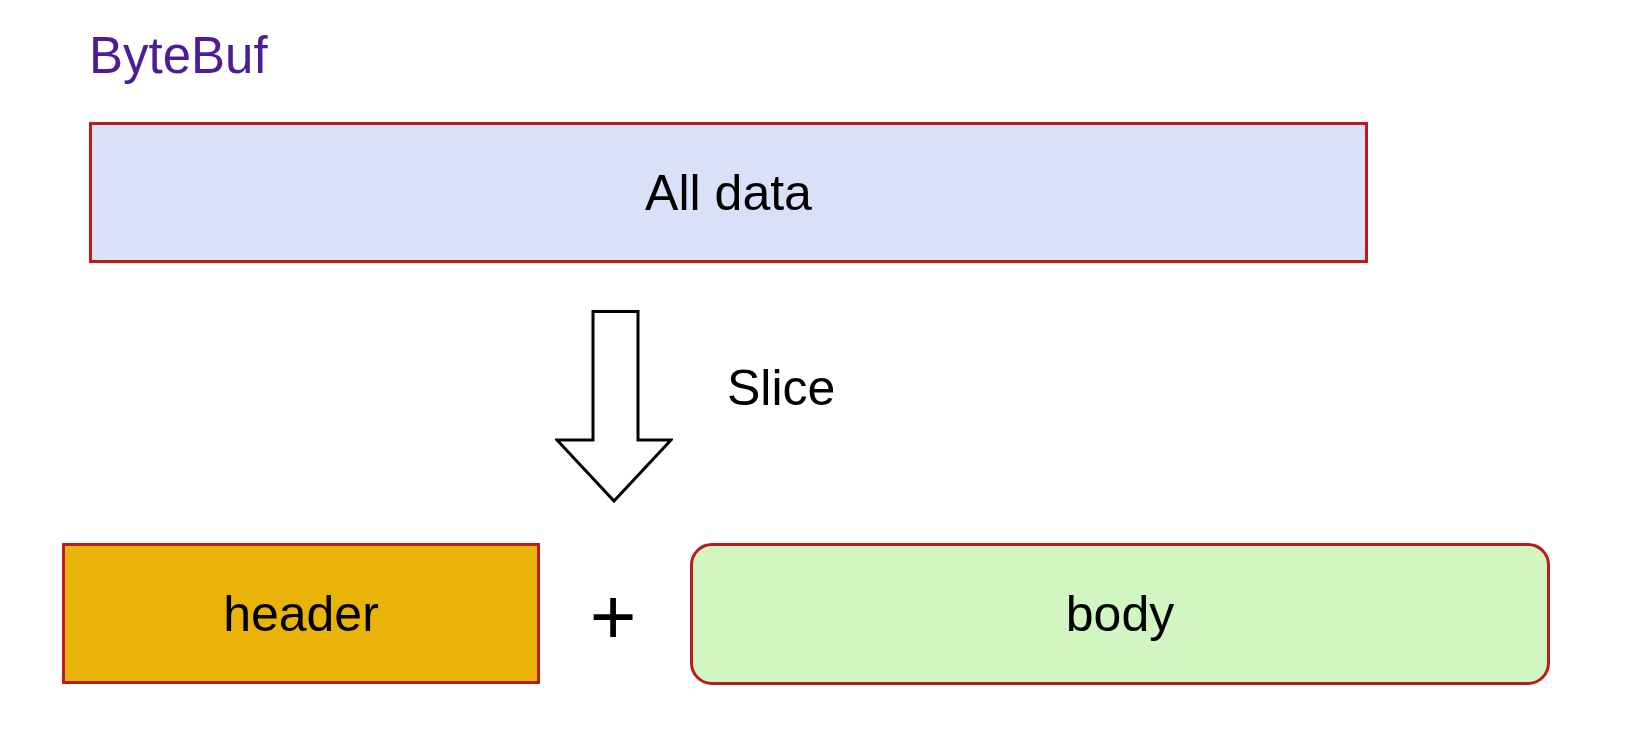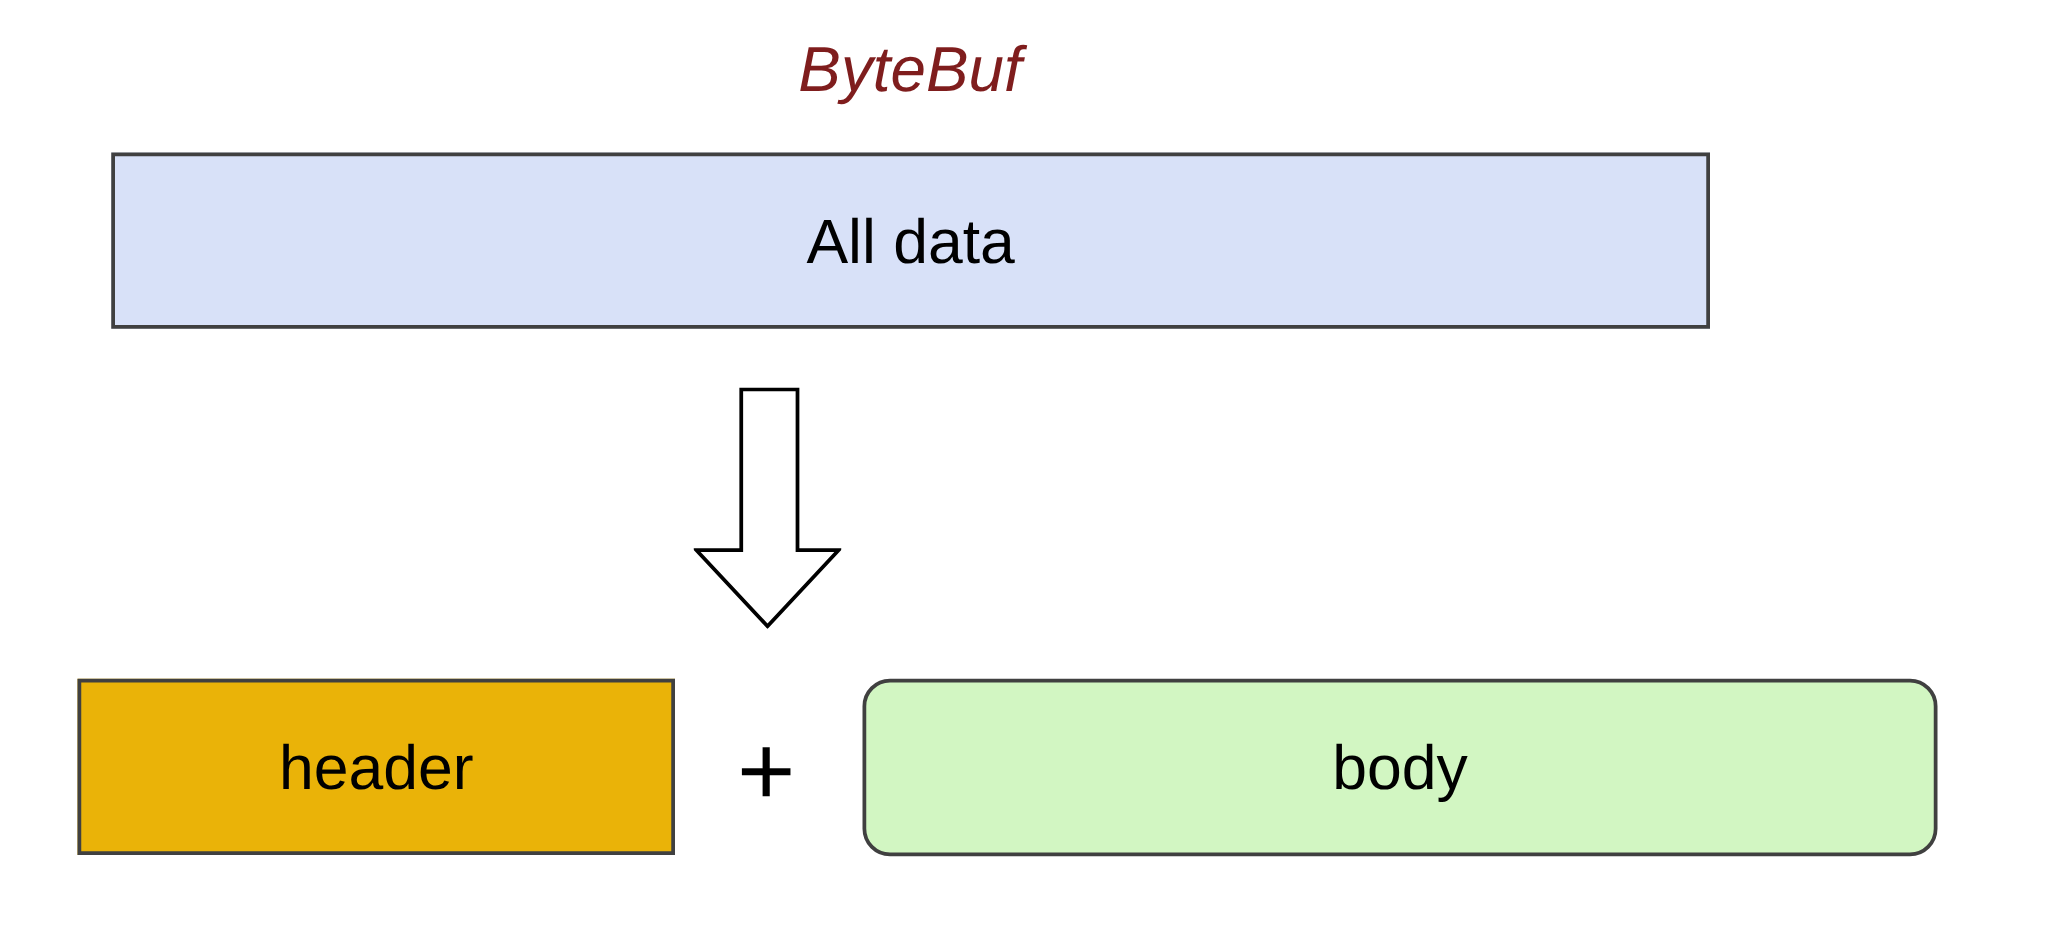"ByteBuf" .diagram-title { color: #7f1d1d -> #4c1d95; font-style: italic -> none; text-align: center -> none }
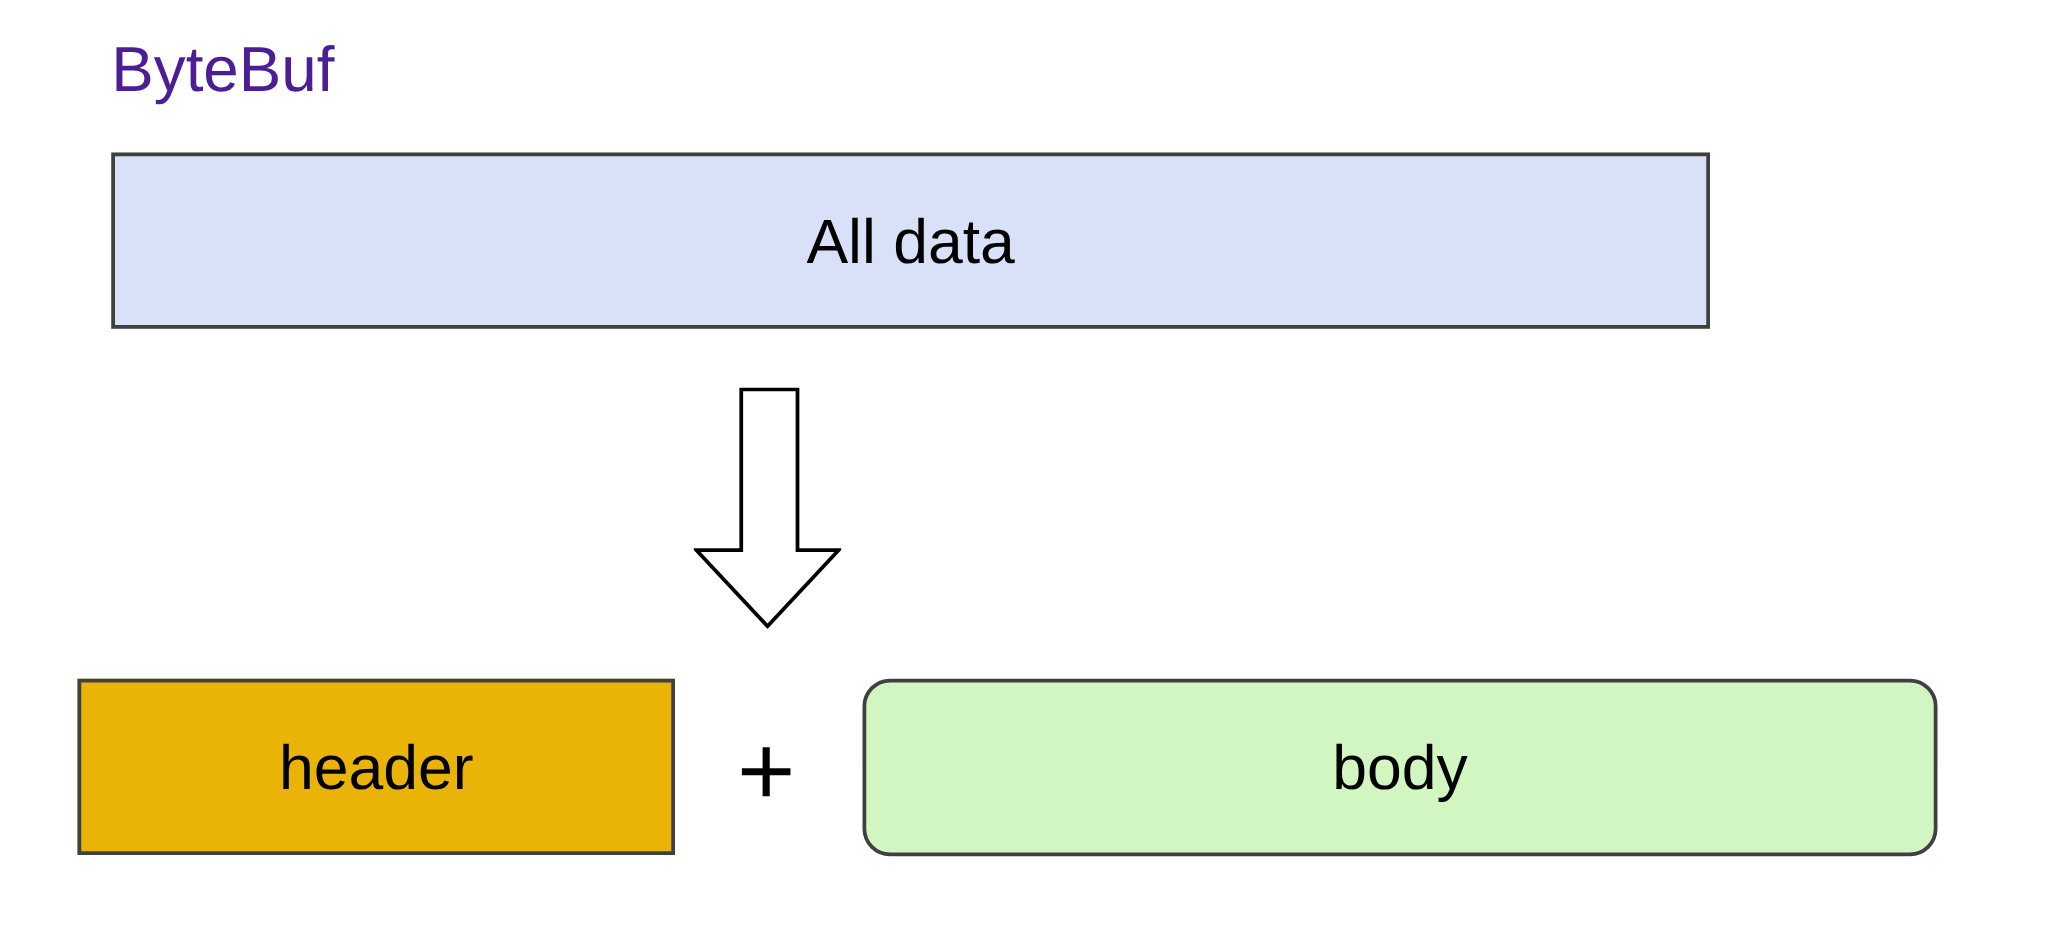"All data" .box { border: 3px solid #404040 -> 3px solid #b91c1c }
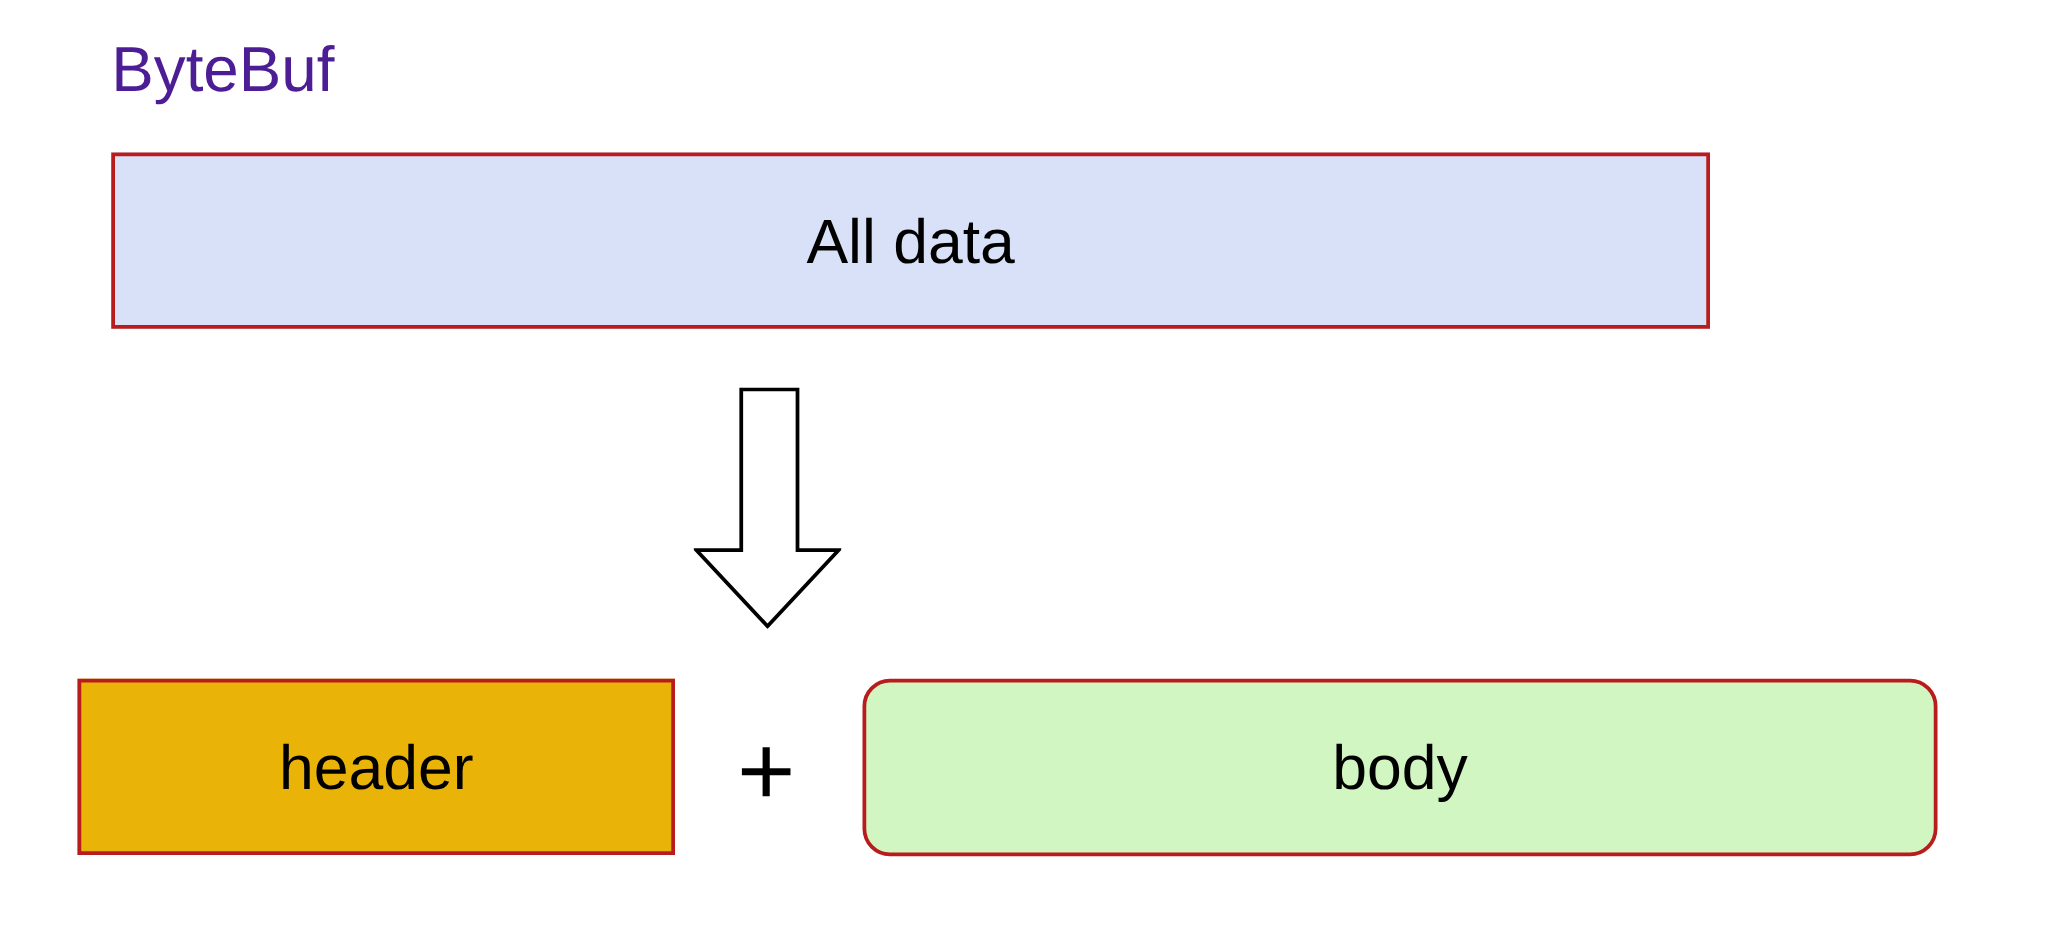"Slice" div.slice-label { html: none -> <div>Slice</div> }
